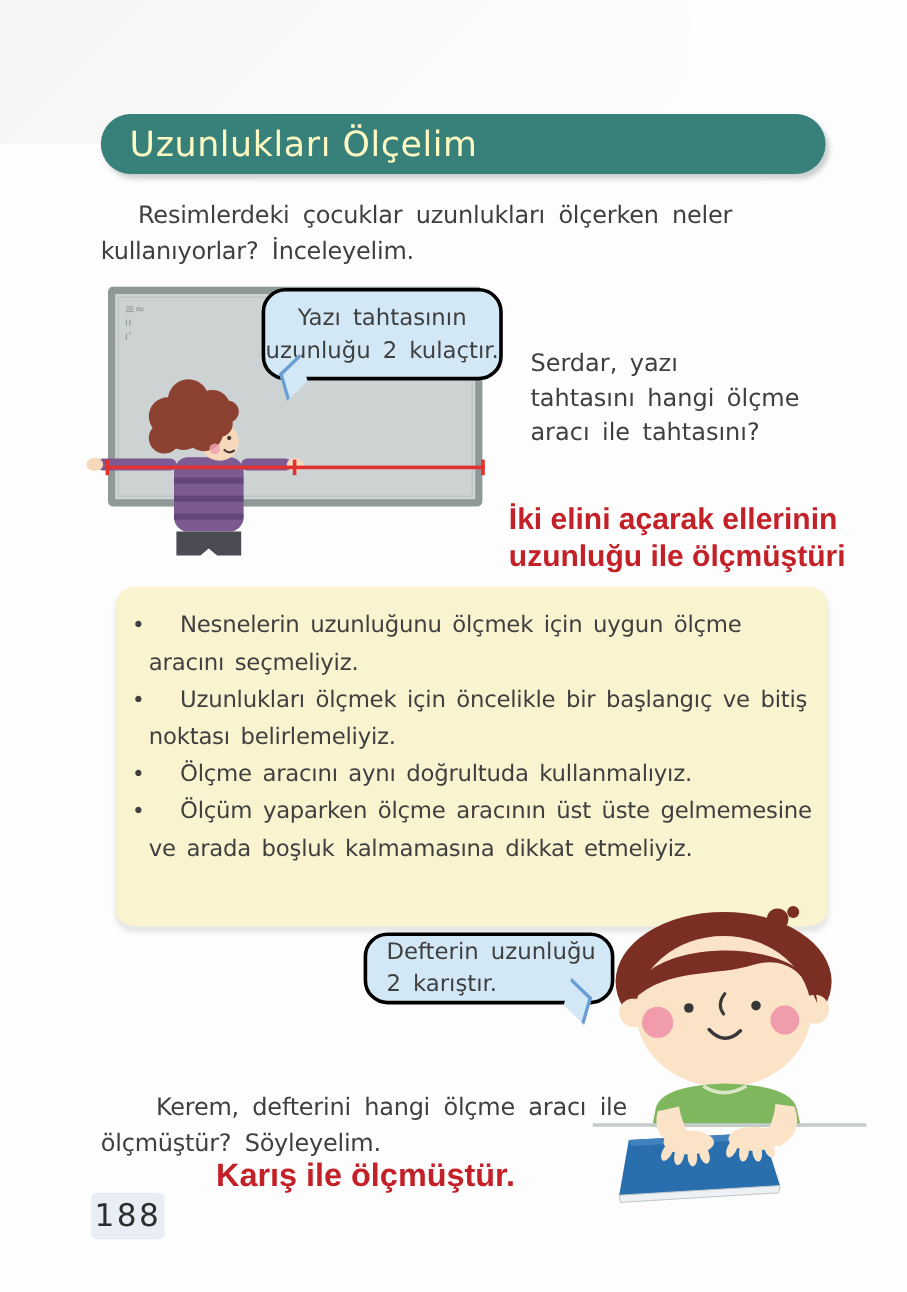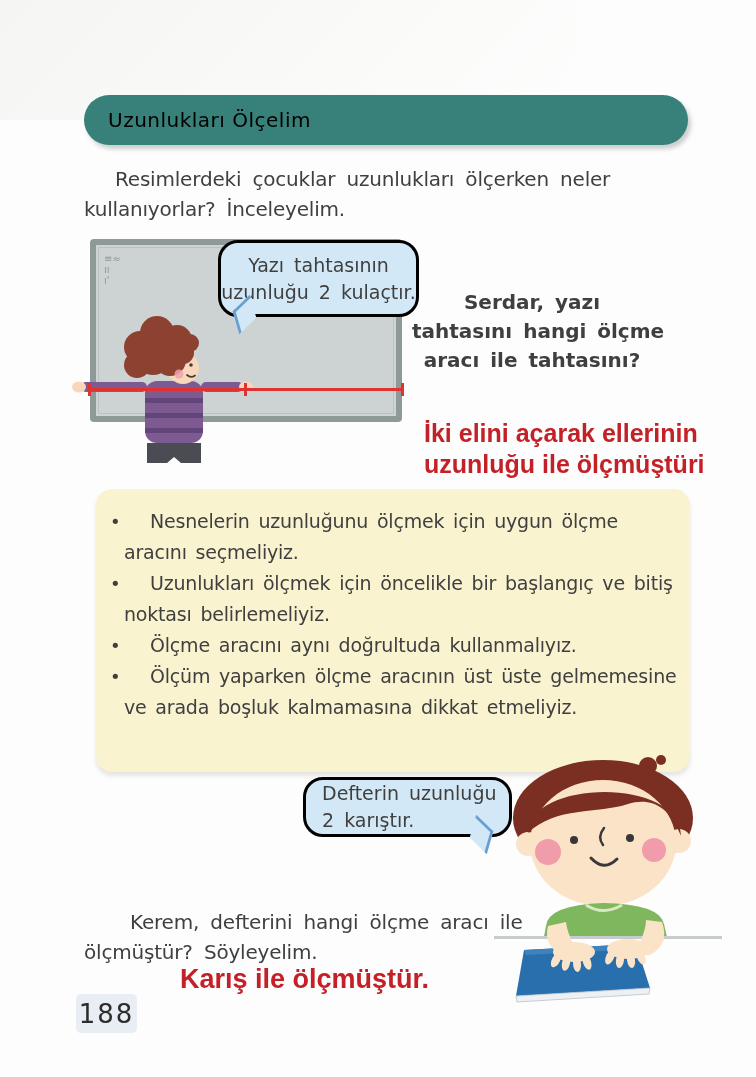"Uzunlukları Ölçelim" .header .title { color: #000000 -> #fef9c3; font-size: 20px -> 29px }
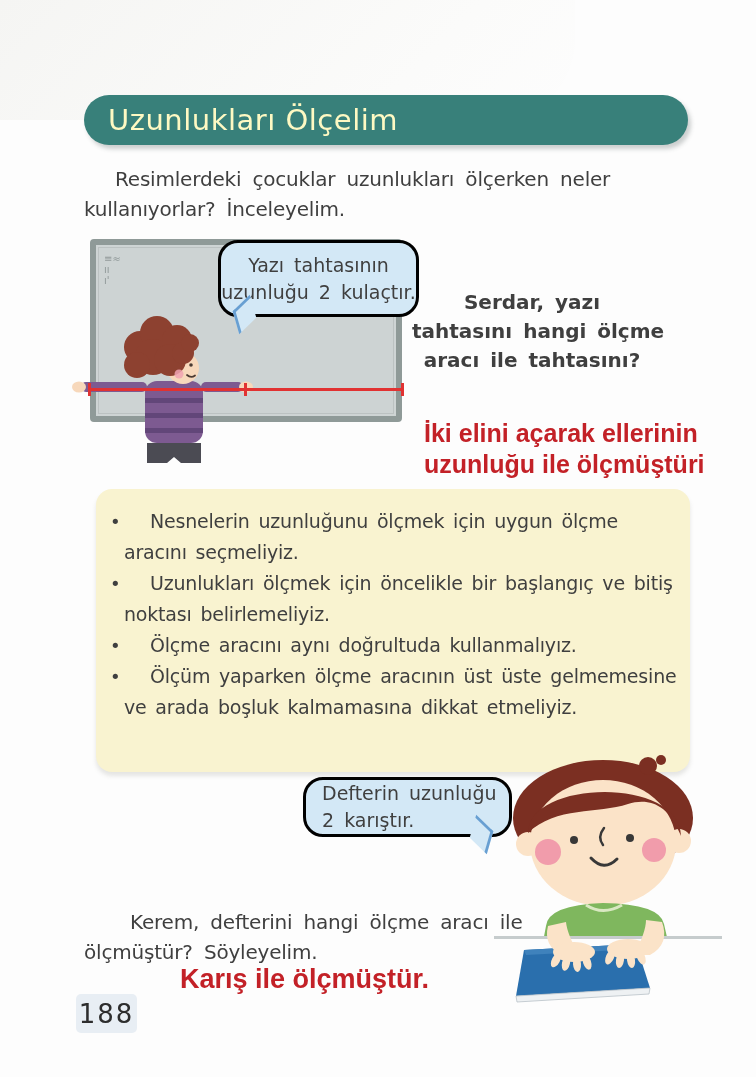"Serdar, yazı" .q1 { font-weight: bold -> none; left: 412px -> 442px; text-align: center -> left }
